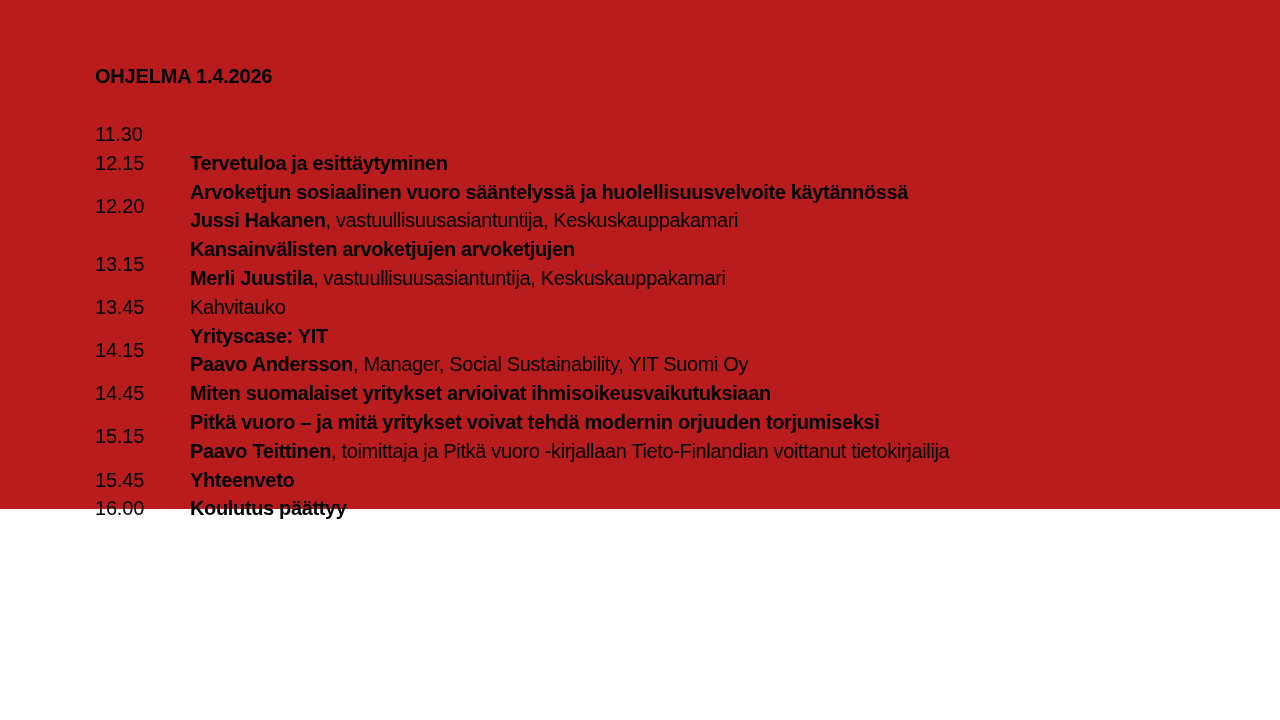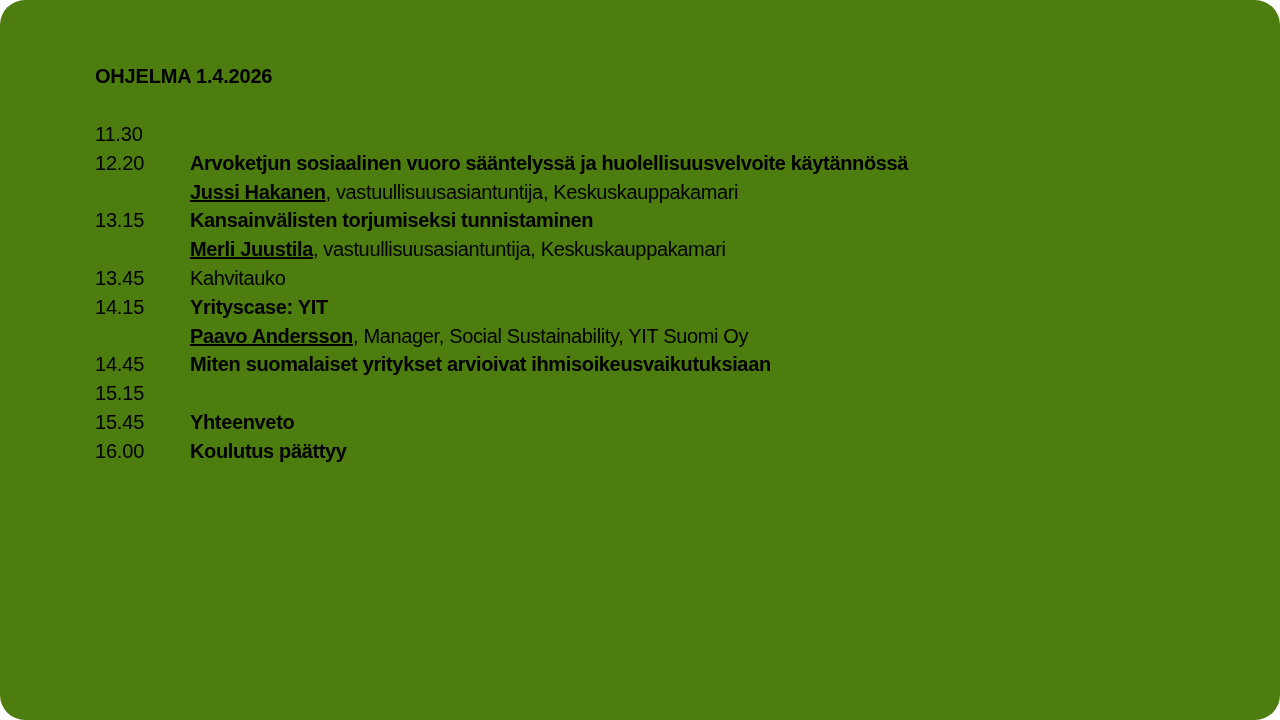"OHJELMA 1.4.2026" .slide { background: #4d7c0f -> #b91c1c; border-radius: 25px -> none; height: 720px -> 509px }
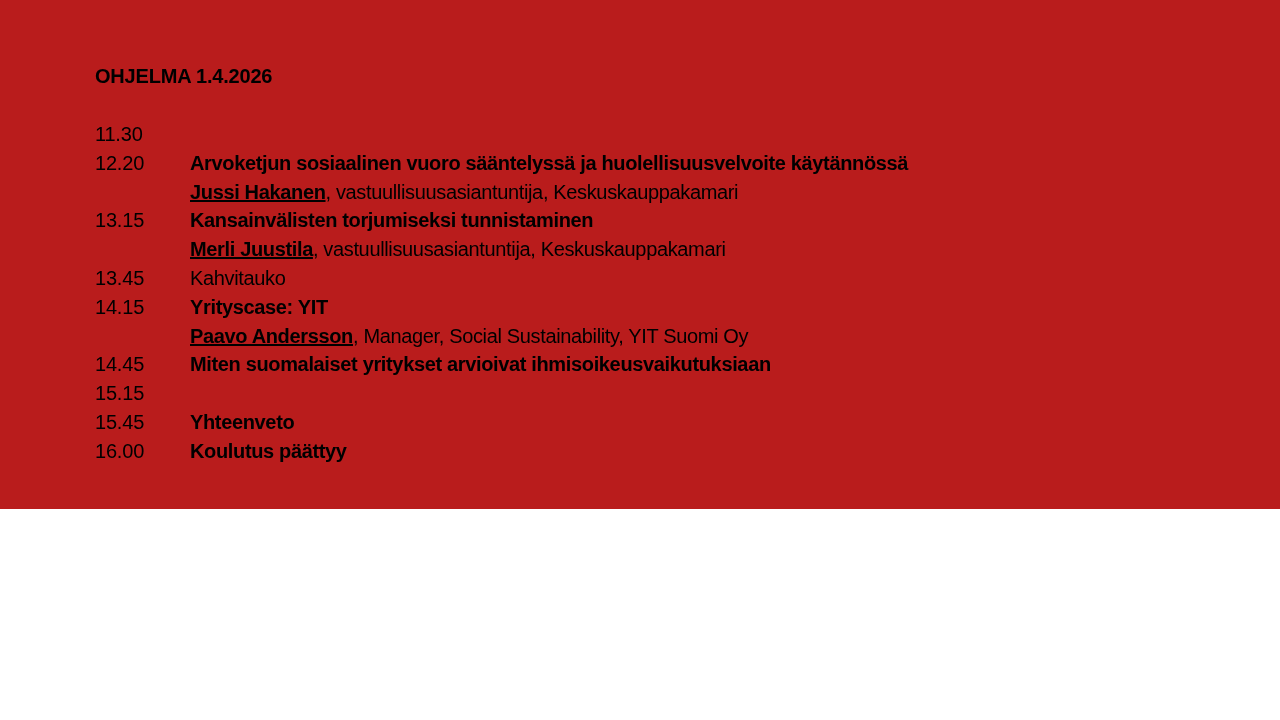"11.30" .row { align-items: flex-start -> center }
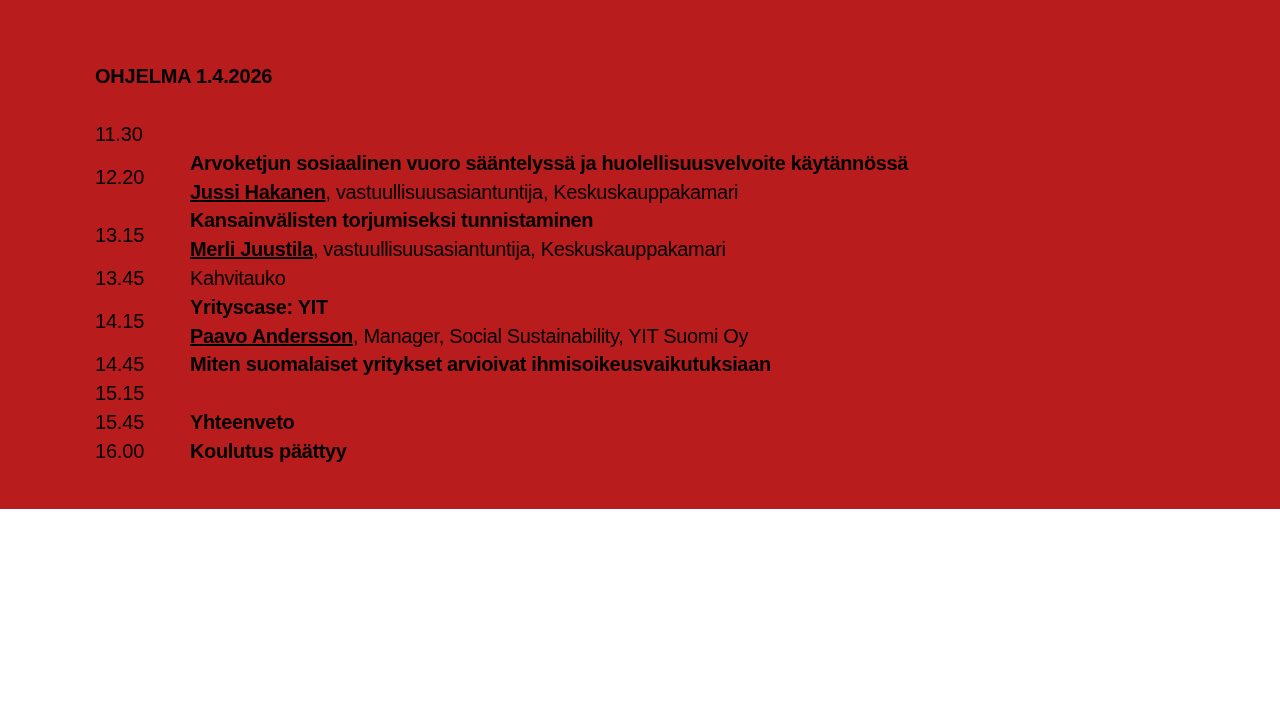"12.15" div.row { html: none -> <div> <span>12.15</span> <div> <span>Tervetuloa ja esittäytyminen</span> </div> </div> }
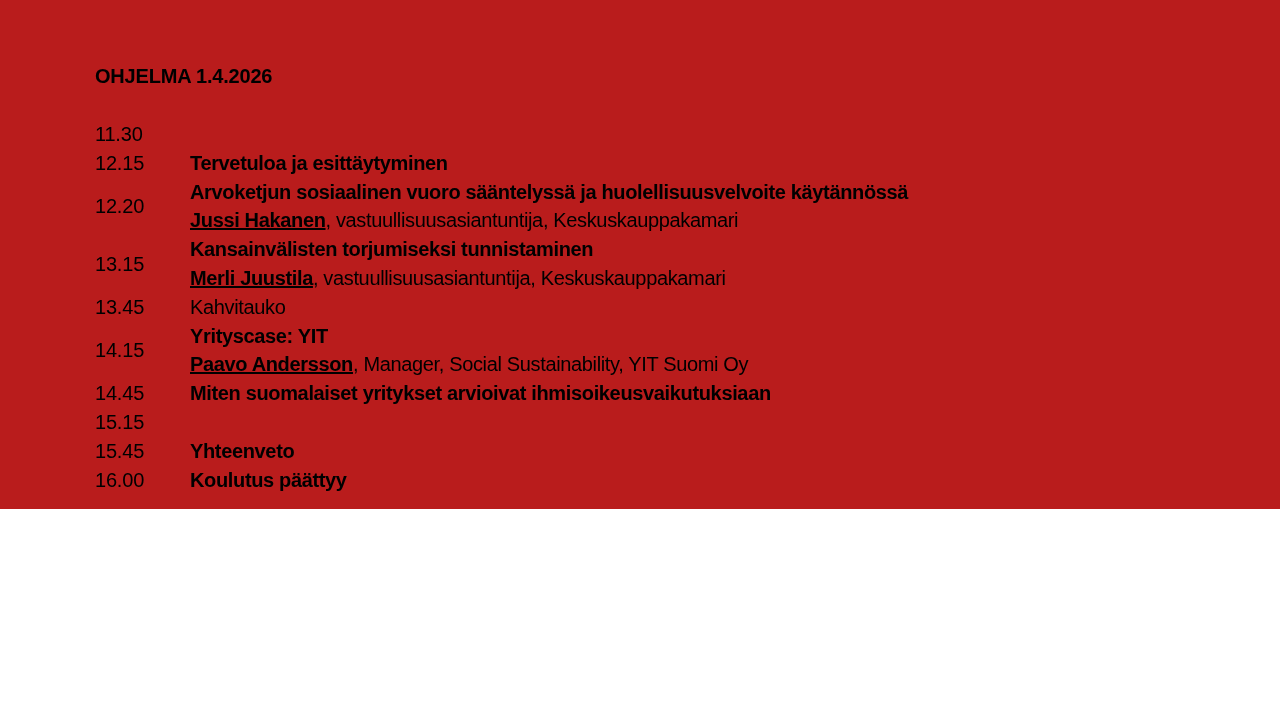"Jussi Hakanen" .speaker-name { text-decoration: underline -> none }
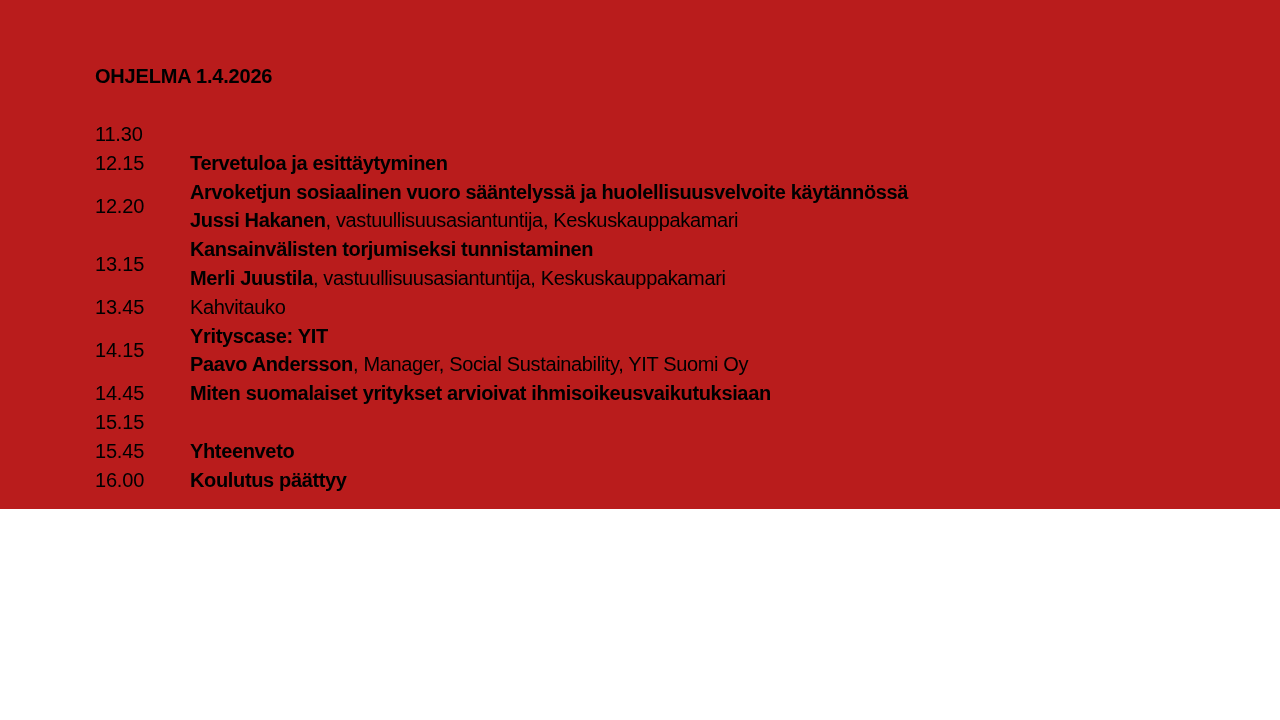"Kansainvälisten torjumiseksi" span.topic { text: torjumiseksi tunnistaminen -> arvoketjujen arvoketjujen }
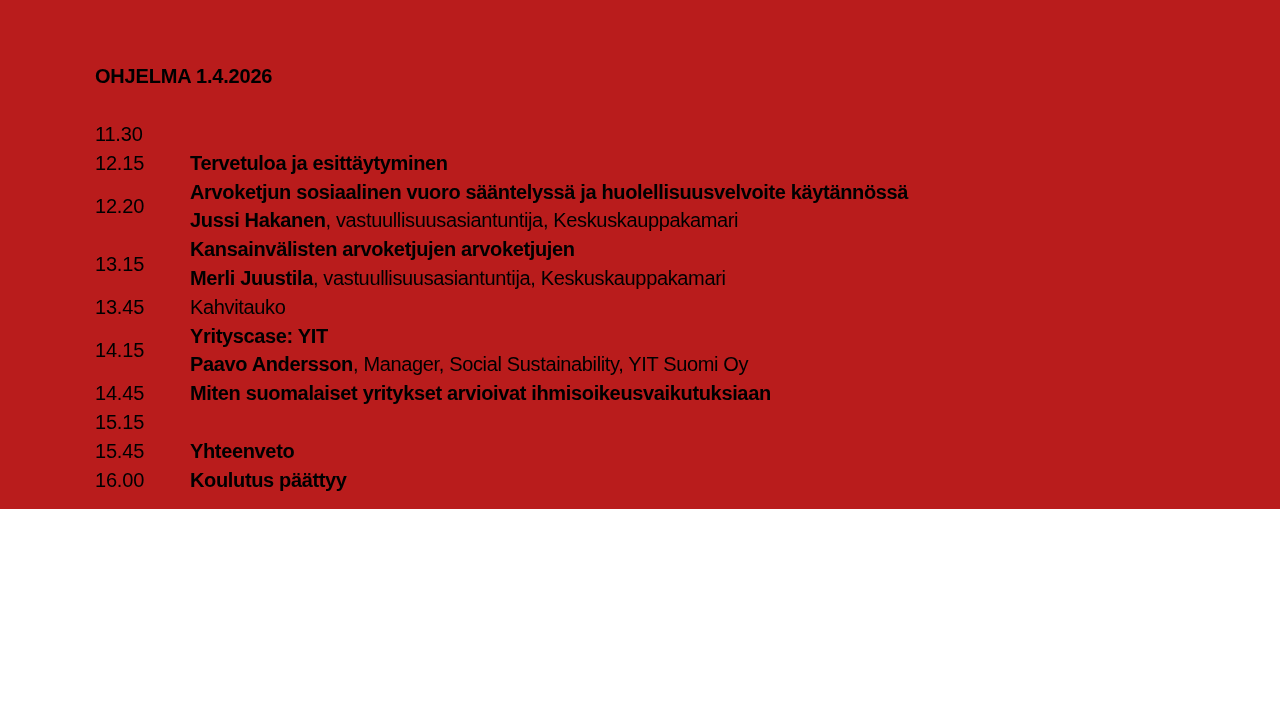"Pitkä vuoro – ja mitä" div.content { html: none -> <div> <span>Pitkä vuoro – ja mitä yritykset voivat tehdä modernin orjuuden torjumiseksi</span> <span><span>Paavo Teittinen</span><span>, toimittaja ja Pitkä vuoro -kirjallaan Tieto-Finlandian voittanut tietokirjailija</span></span> </div> }
